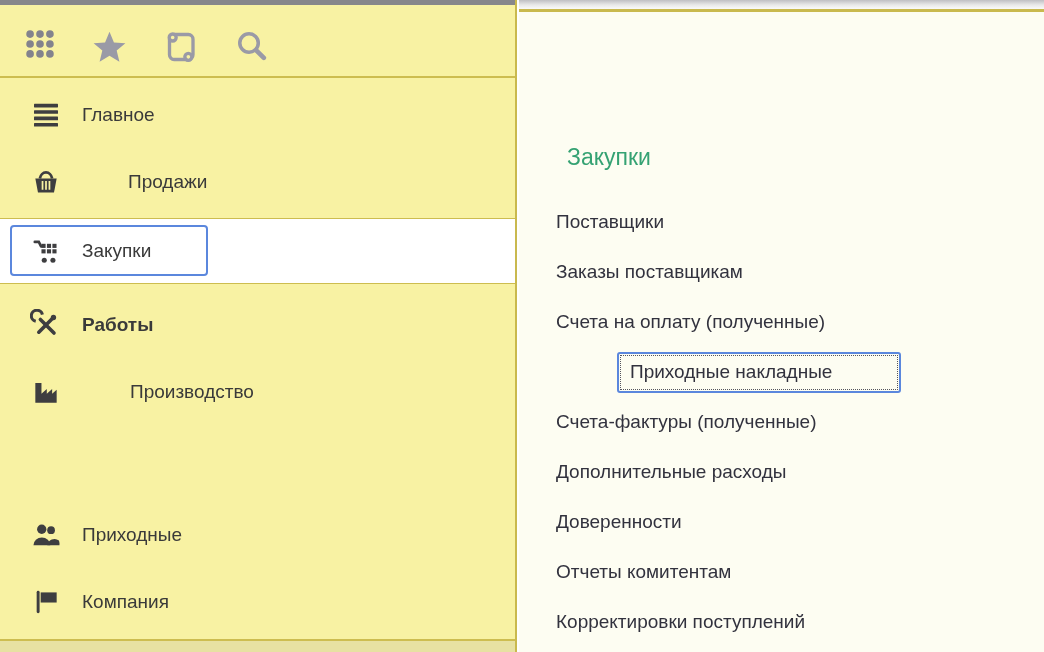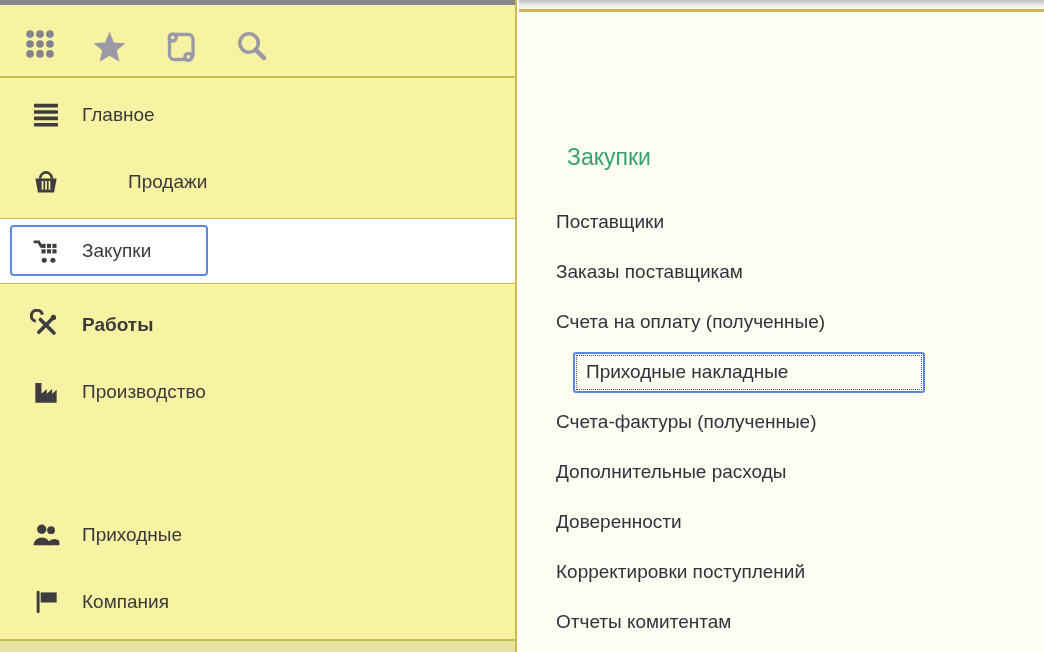"Приходные накладные" .focusbox { margin-left: 54px -> 98px; width: 352px -> 284px }
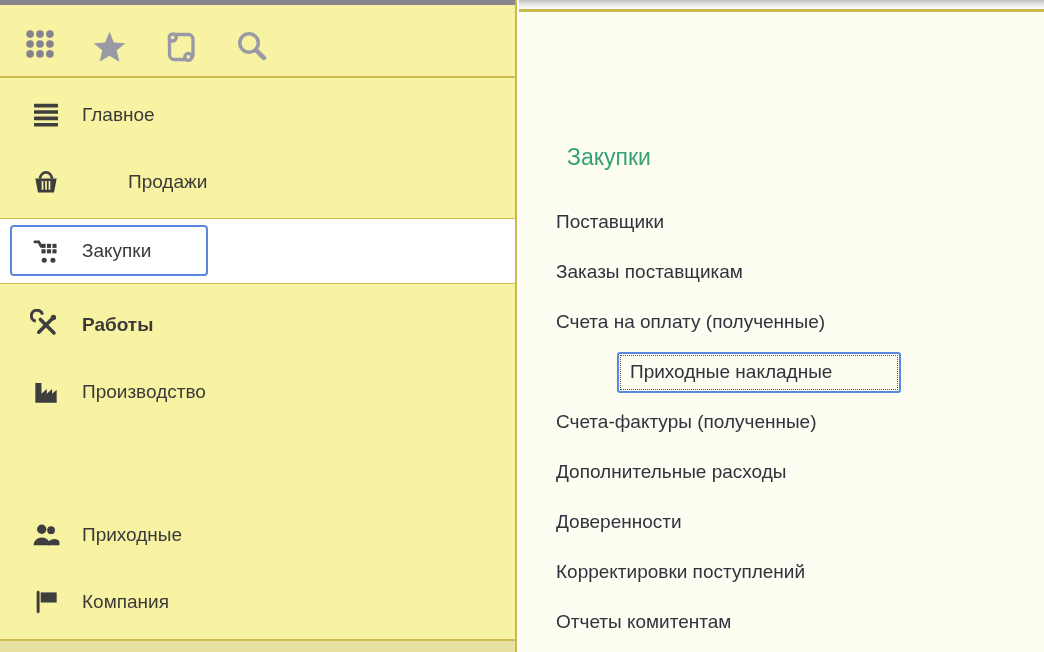"Производство" div.side-item { gap: none -> 48px }
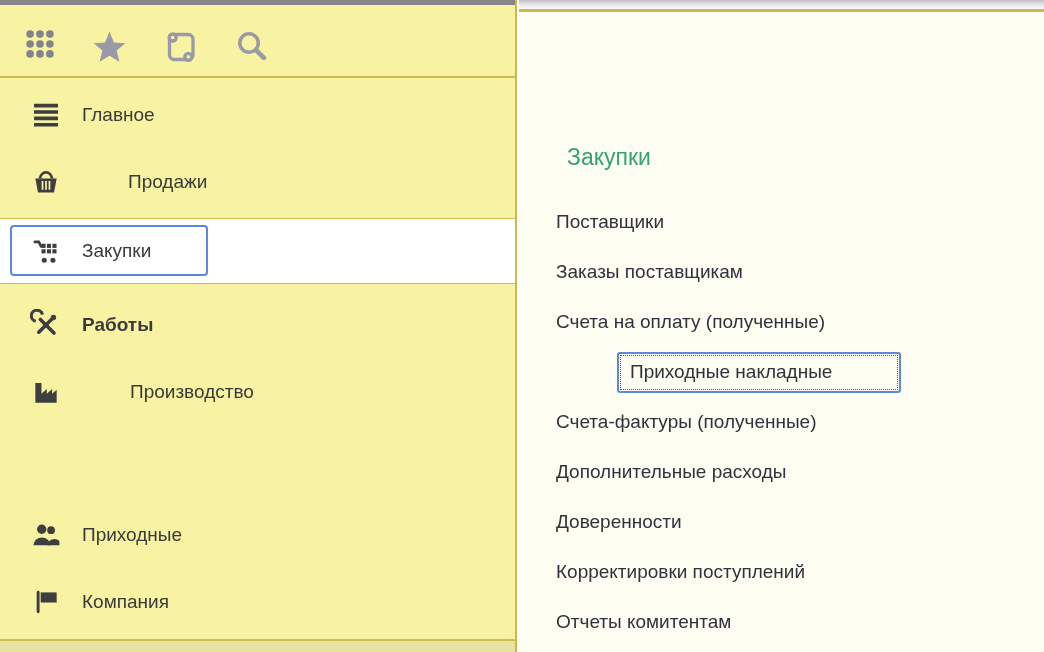"Корректировки поступлений" div.link-row { order: before "Отчеты комитентам" -> after "Отчеты комитентам" }
